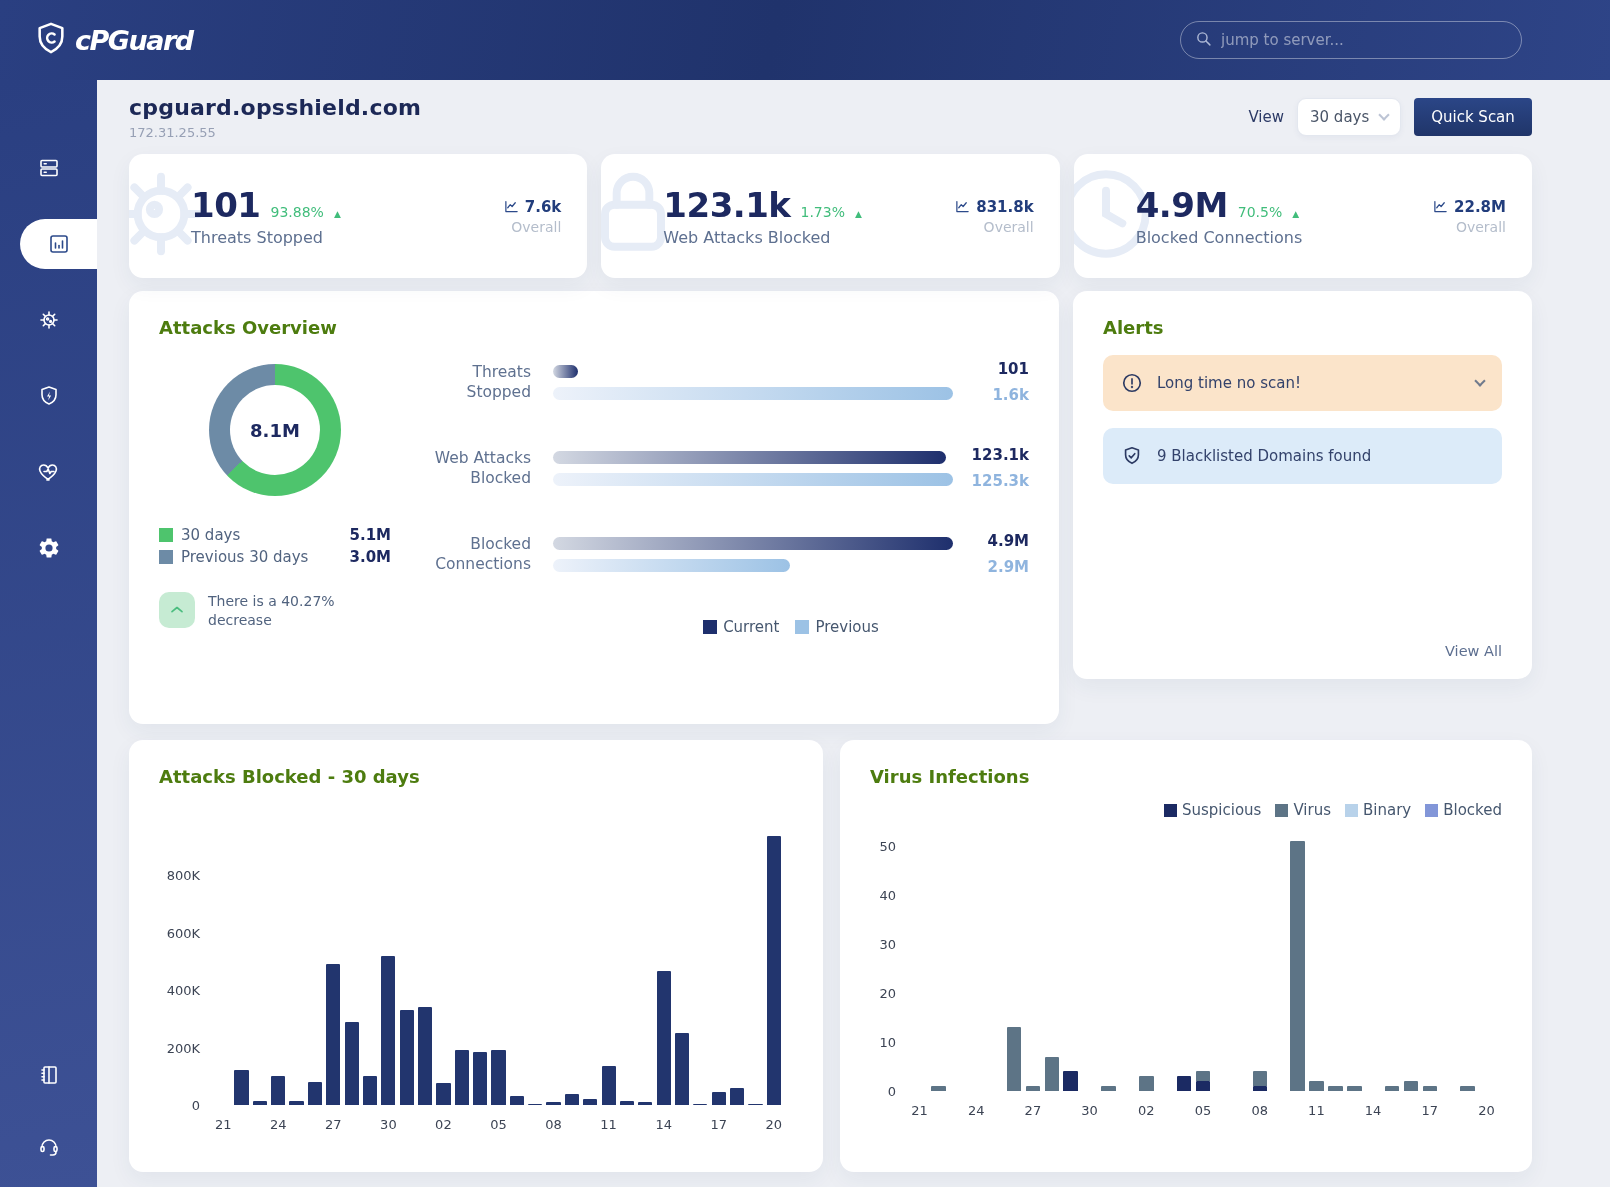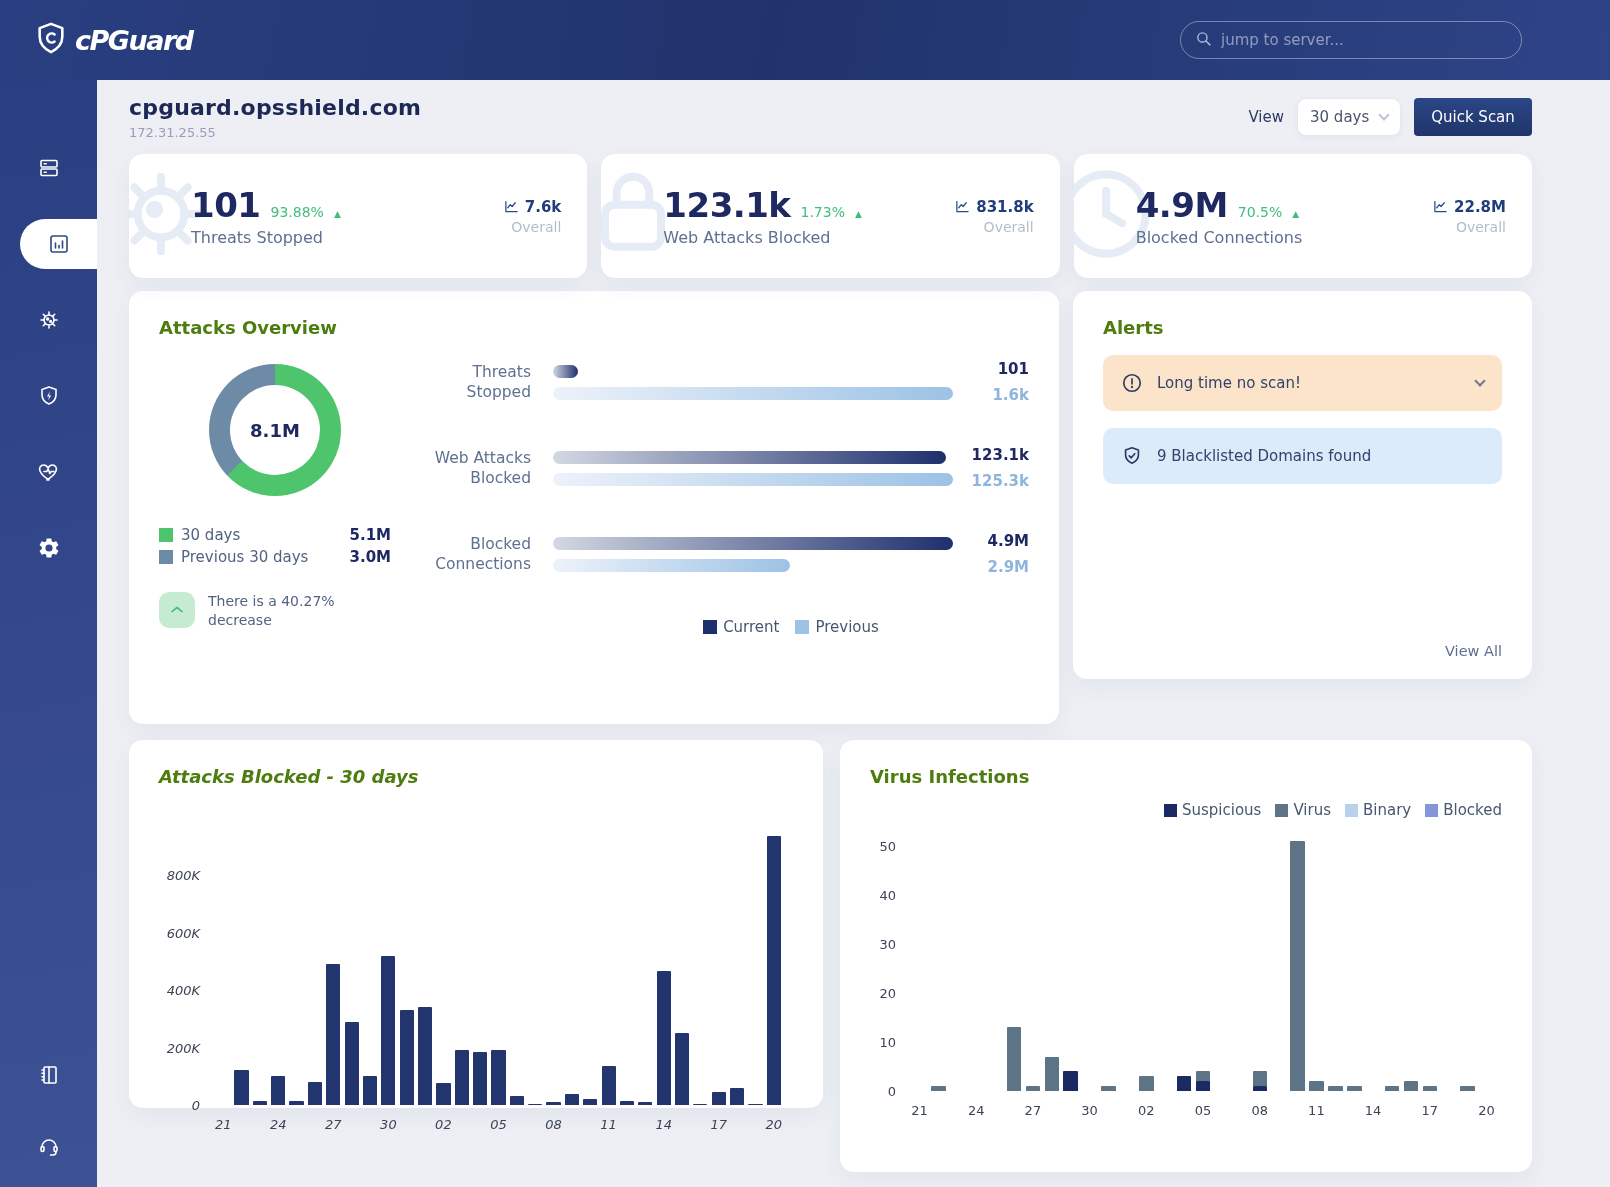"Attacks Blocked - 30 days" .chart-card-l { font-style: italic -> none; height: 368px -> 432px }
